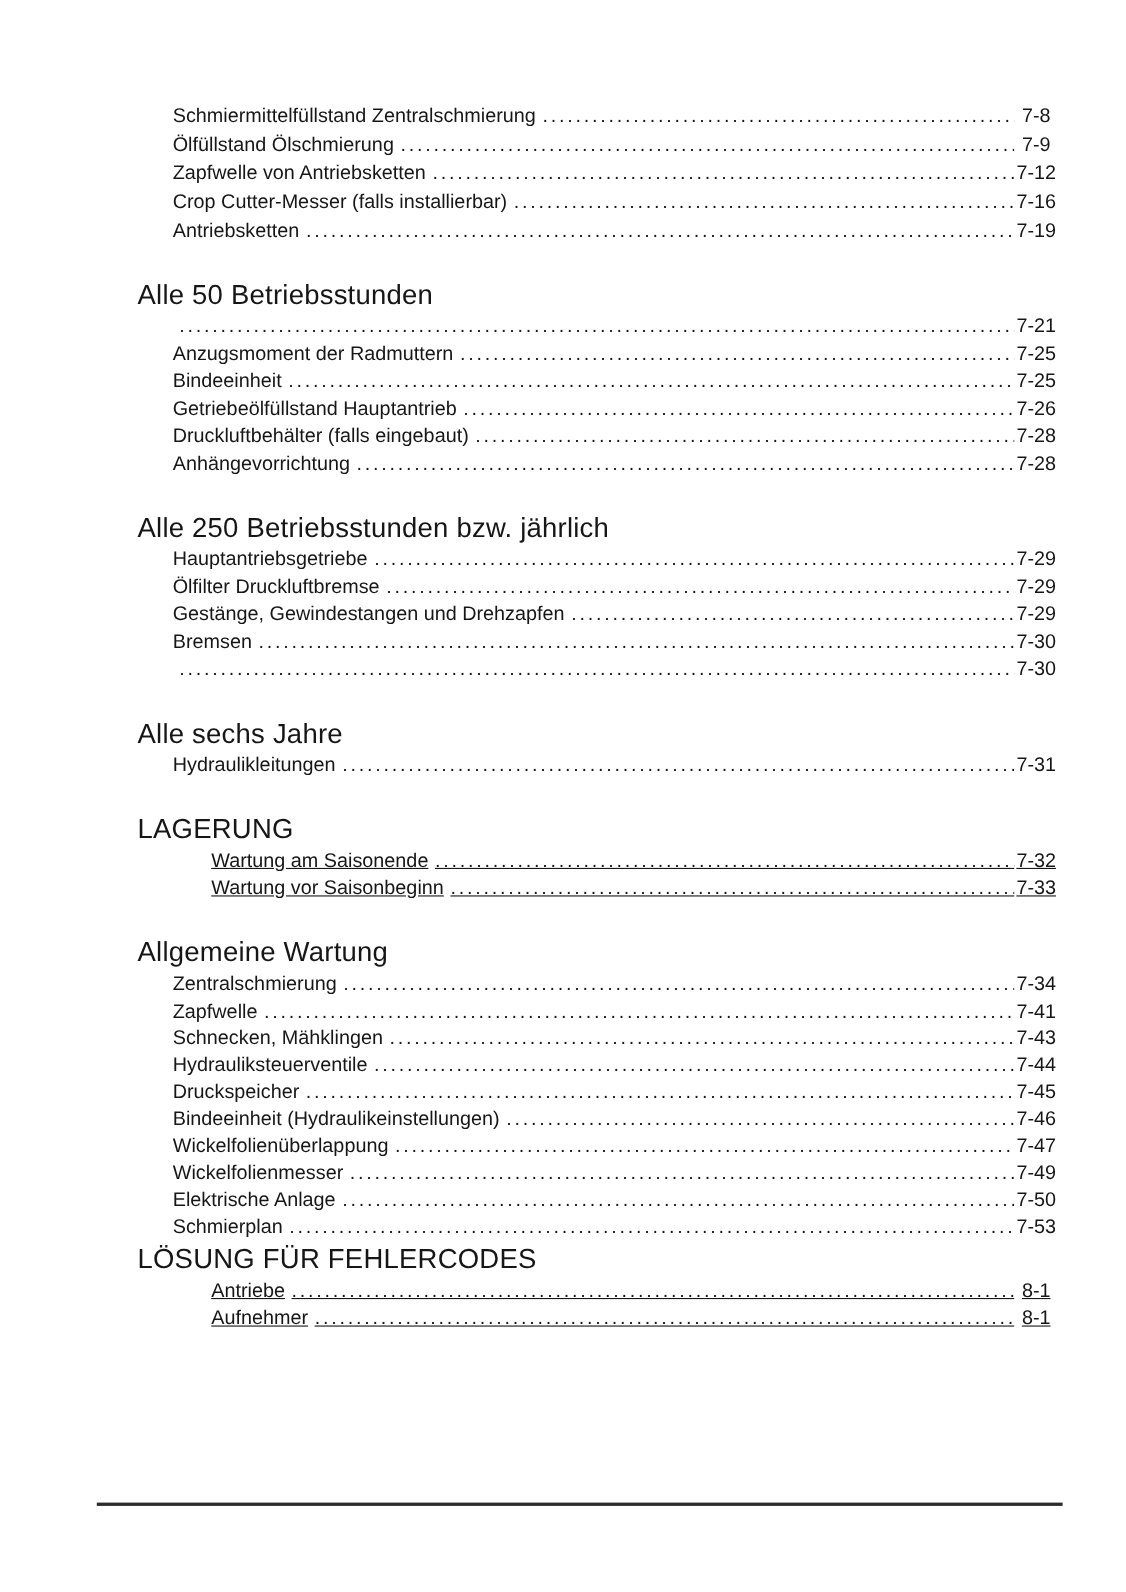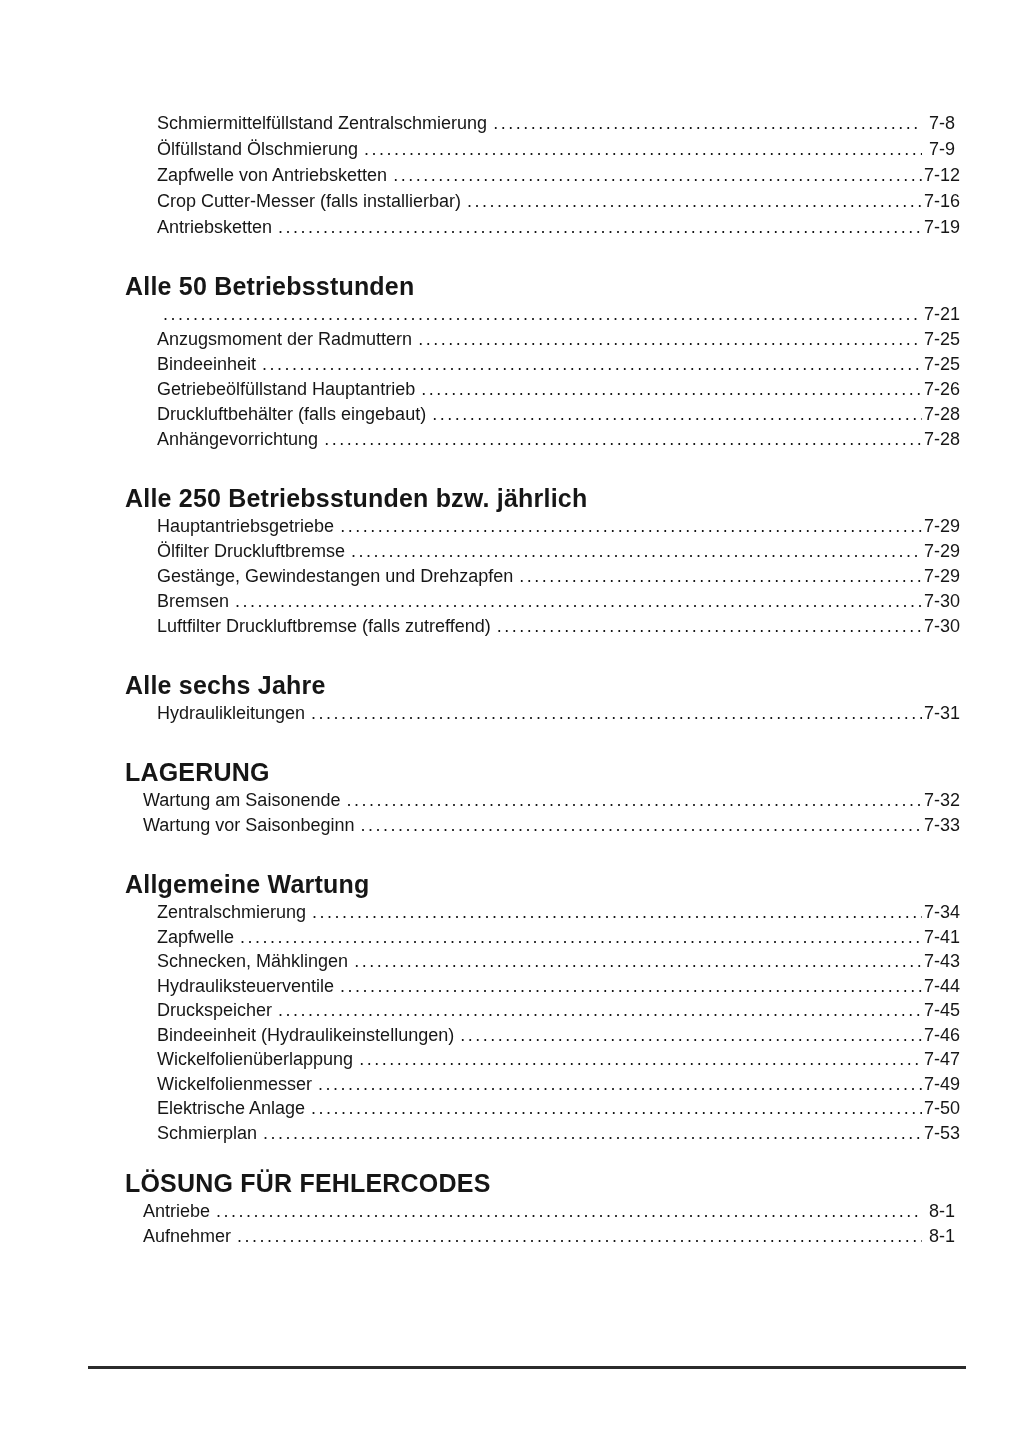"Schmiermittelfüllstand Zentralschmierung" .g1 { margin-top: 18px -> 0 }
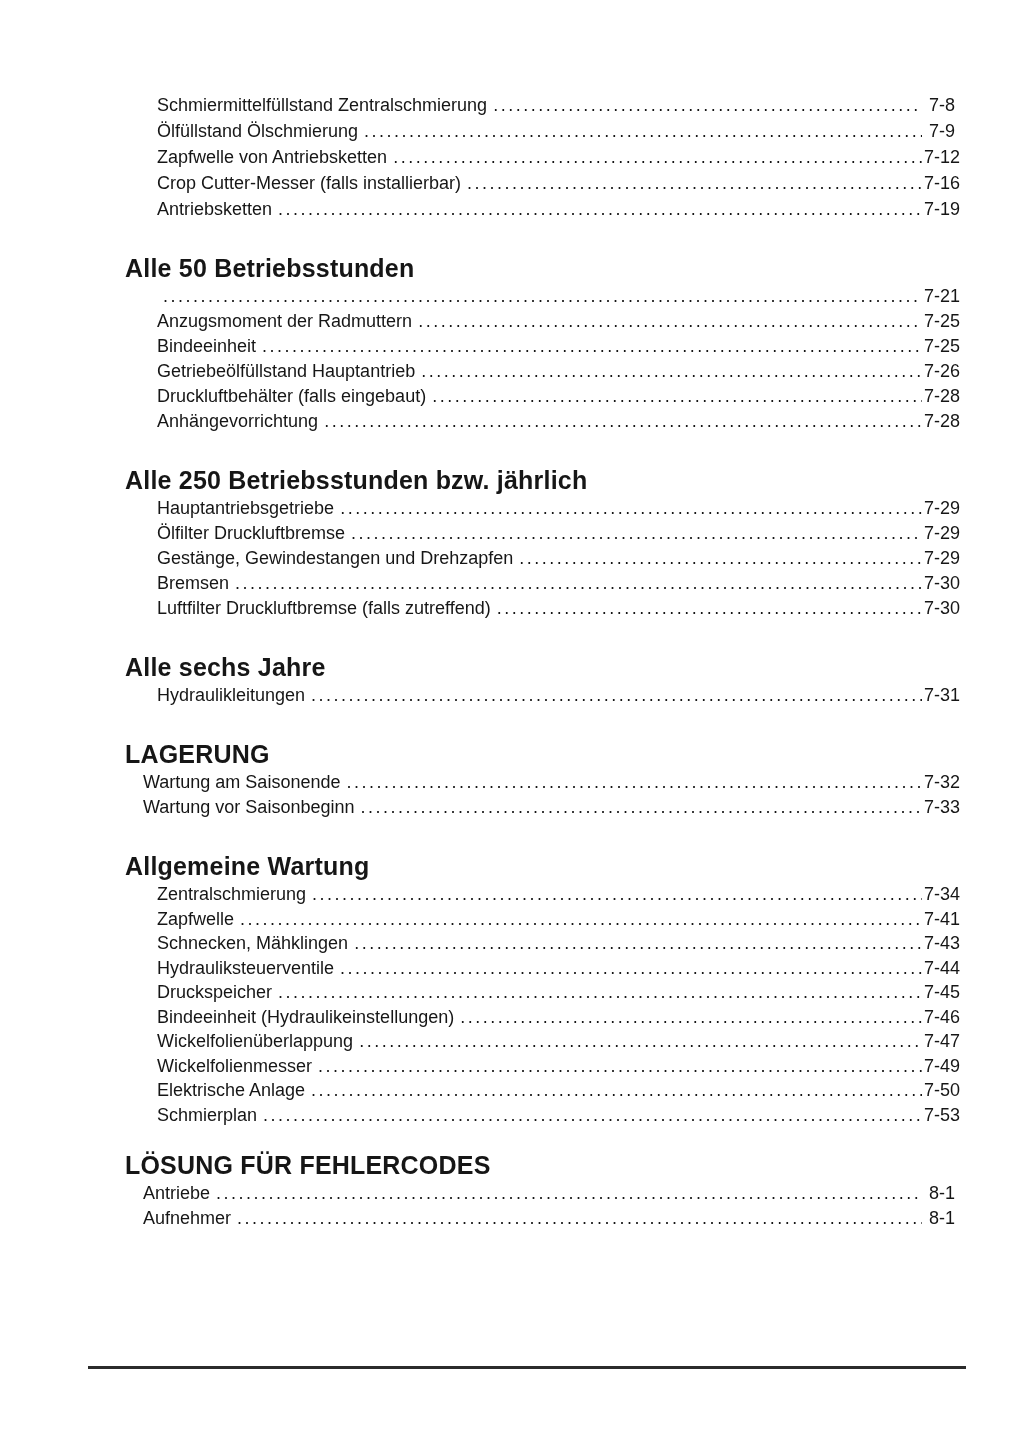"Alle 50 Betriebsstunden" .sec-heading { font-weight: bold -> normal }
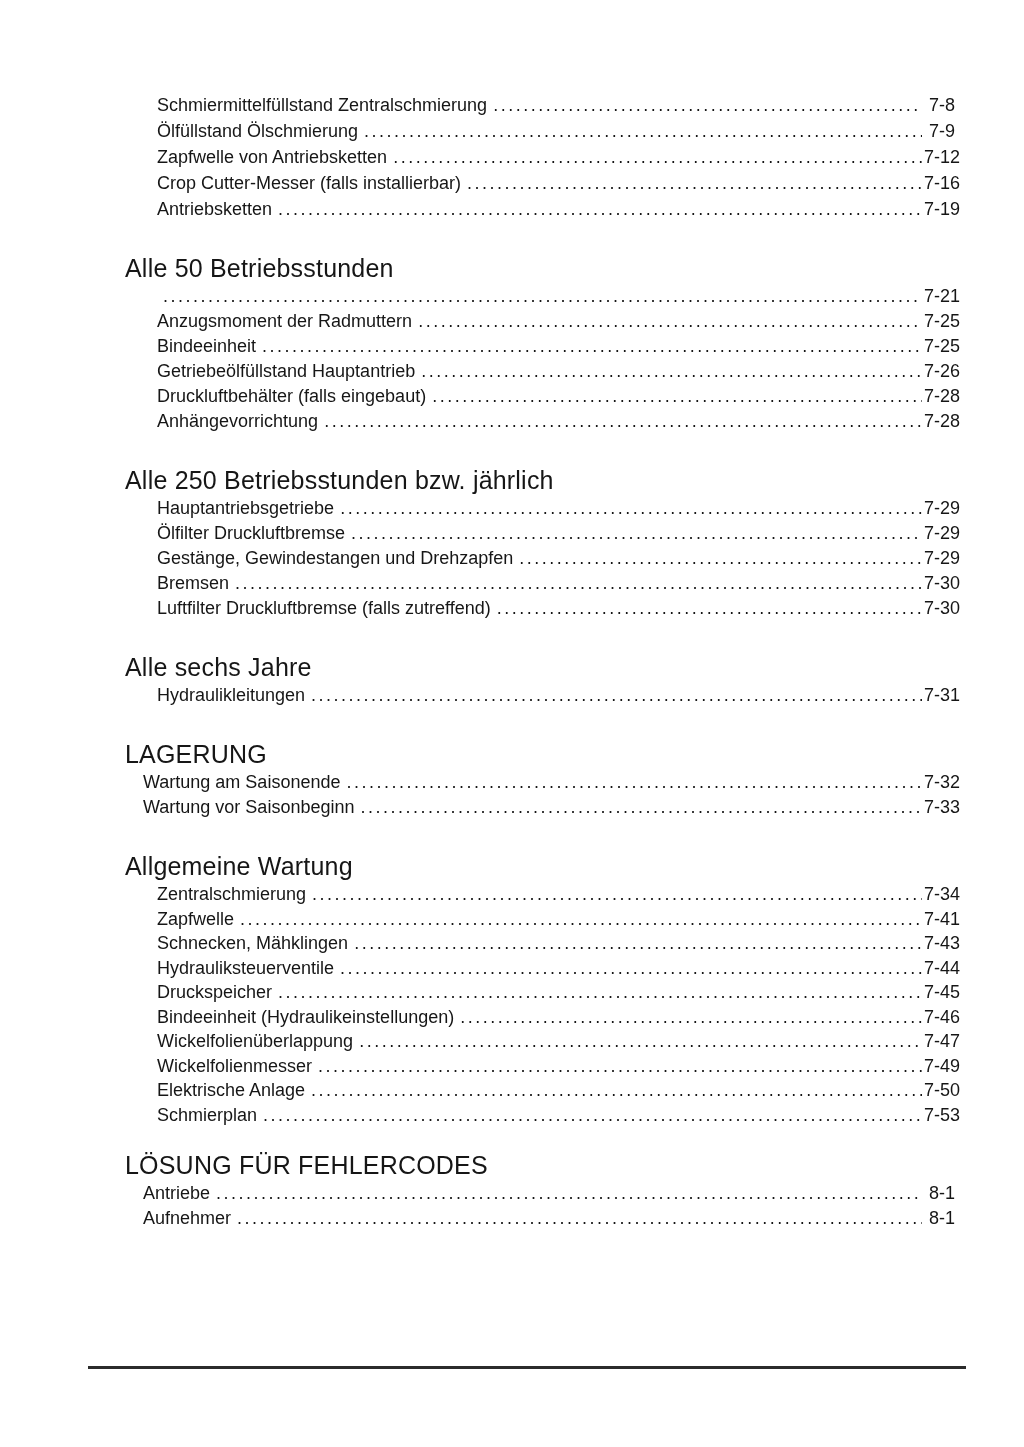"Luftfilter Druckluftbremse (falls" span.t { html: <span>Luftfilter Druckluftbremse (falls zutreffend)</span> -> none }
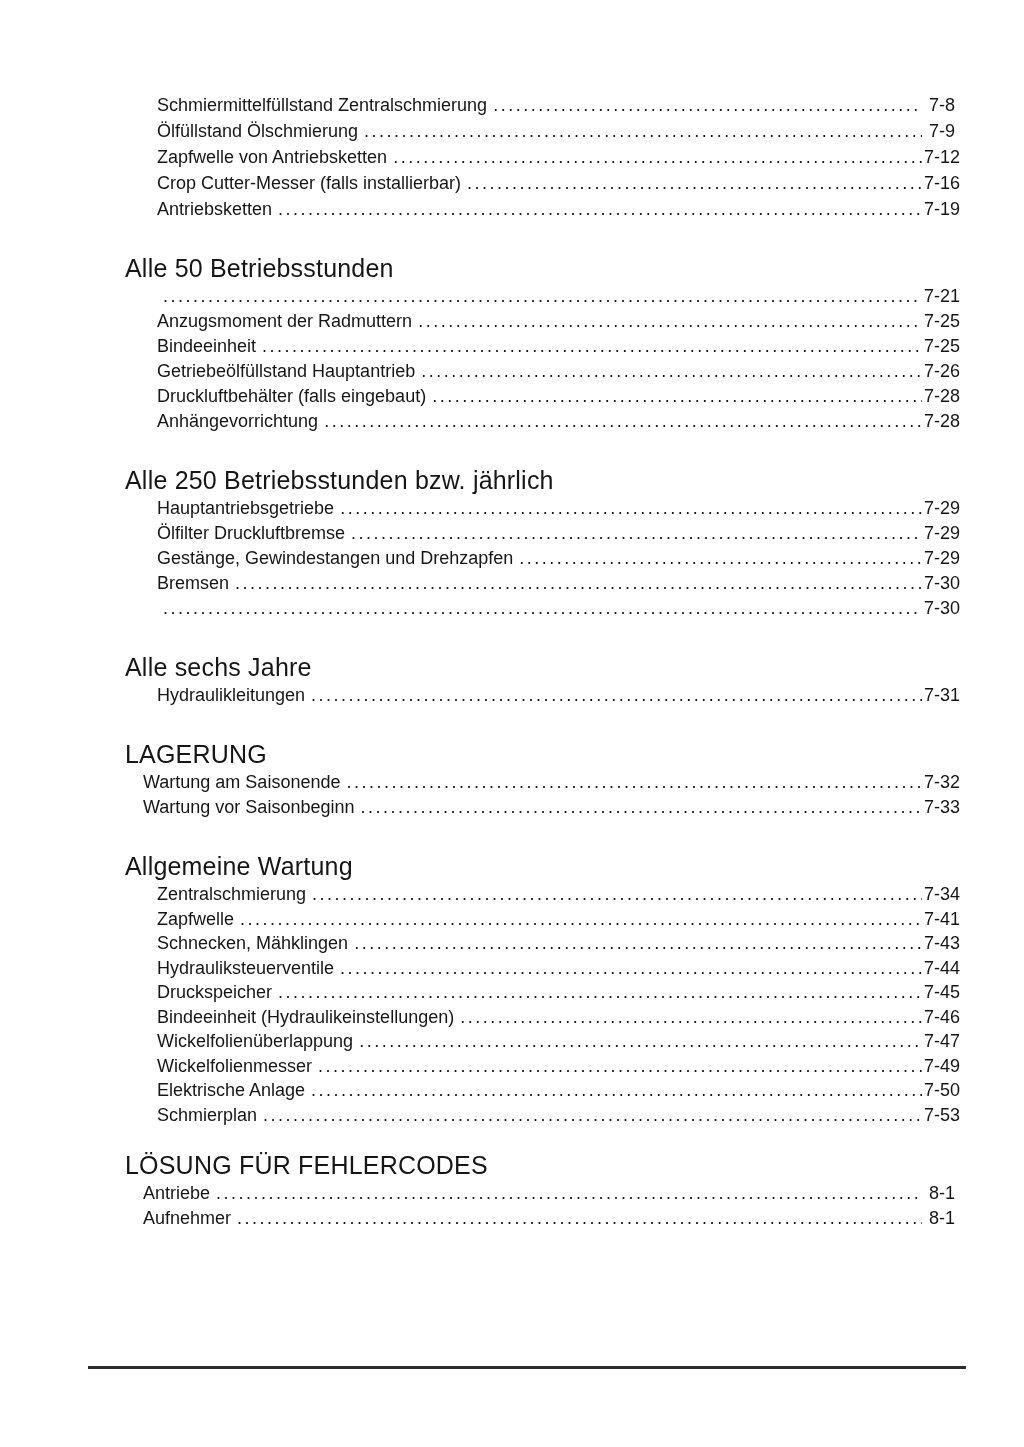"Wartung am Saisonende" .deep .rows { margin-left: 55px -> 104px; text-decoration: none -> underline }
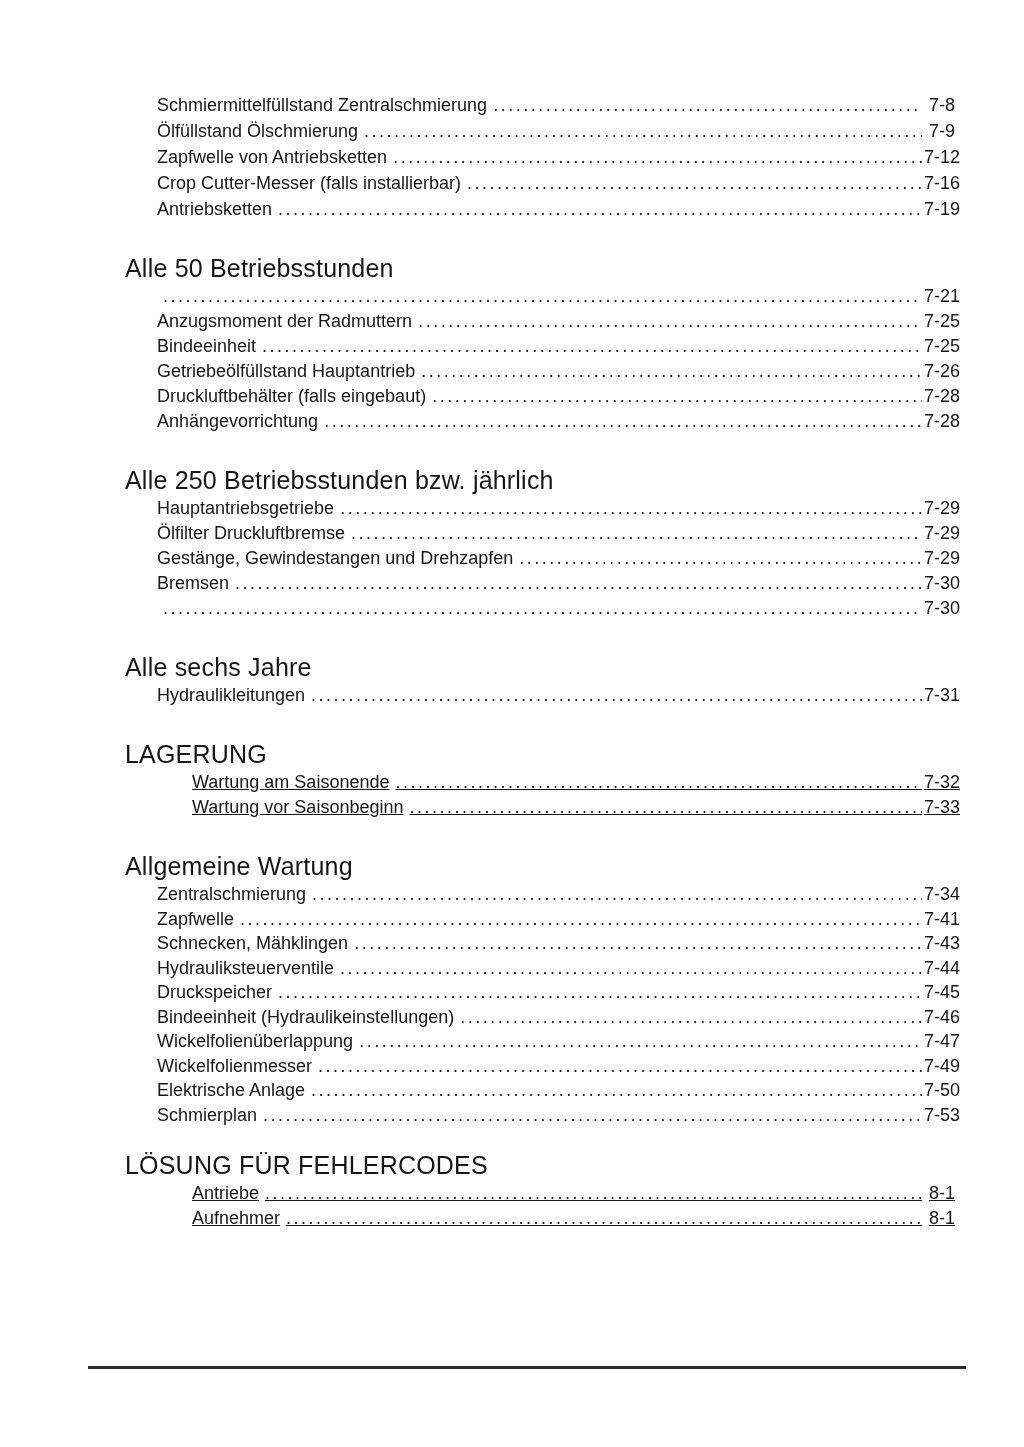"LÖSUNG FÜR FEHLERCODES" .g8 .sec-heading { margin-top: 24px -> 4px }
